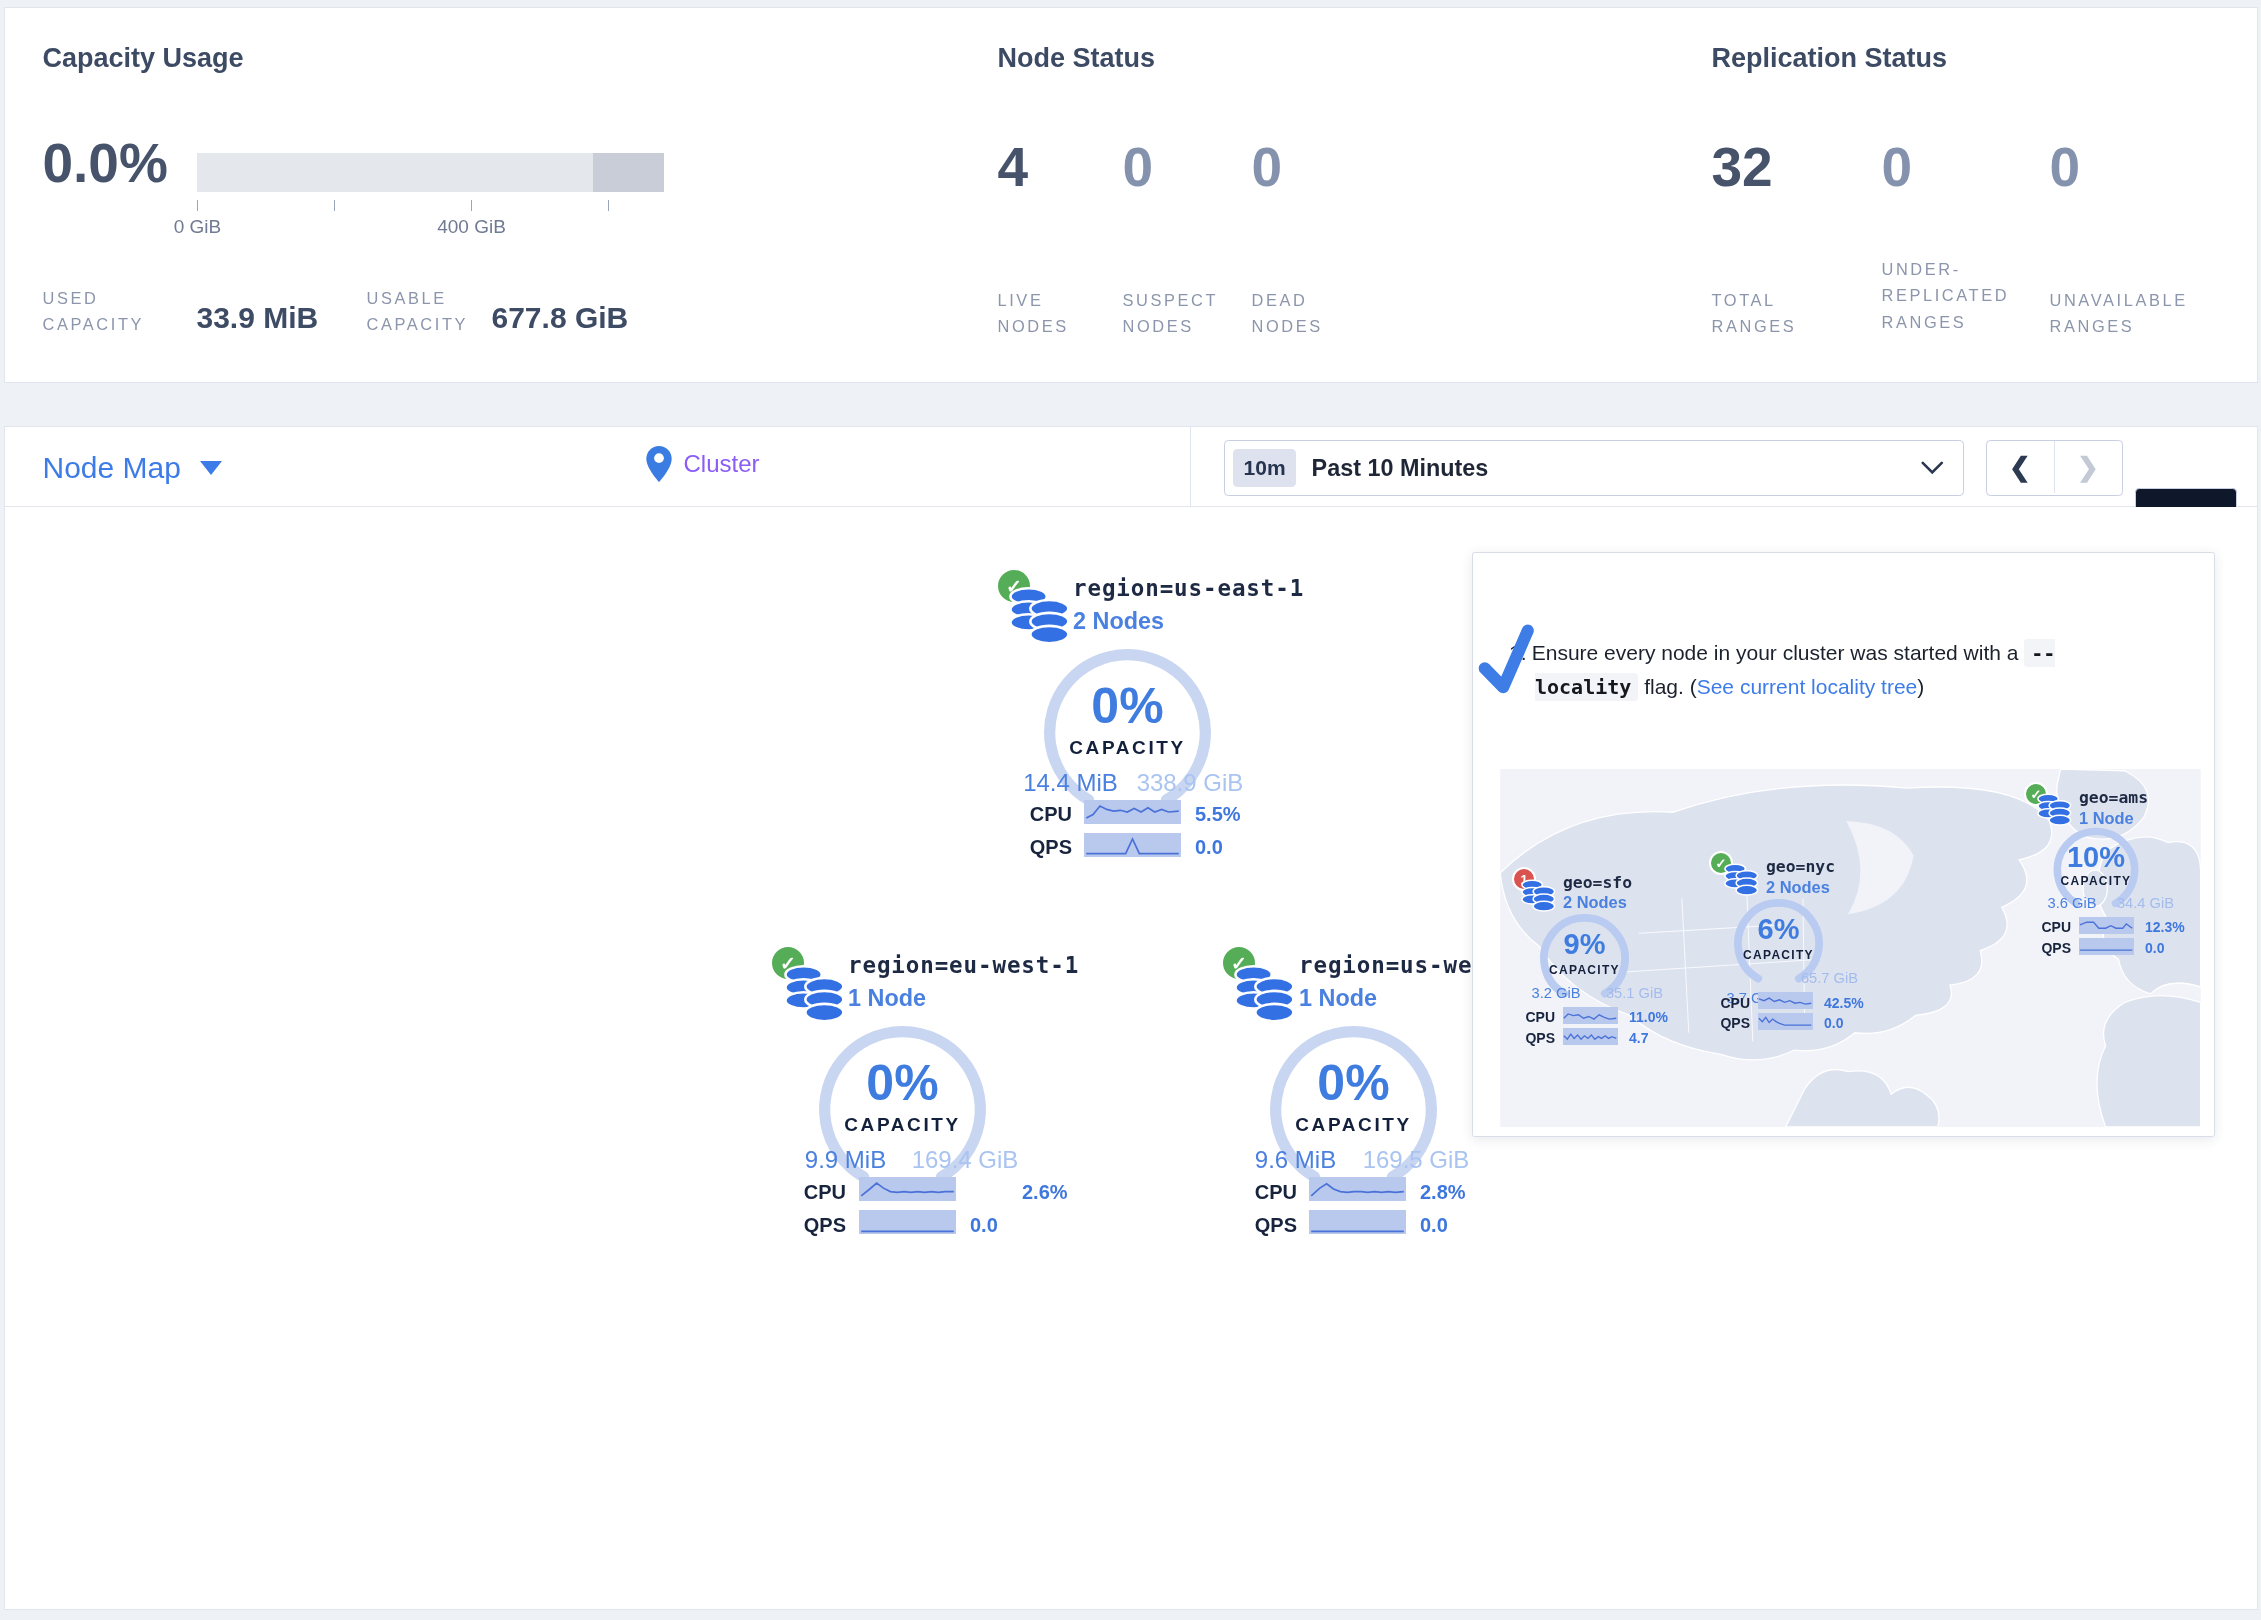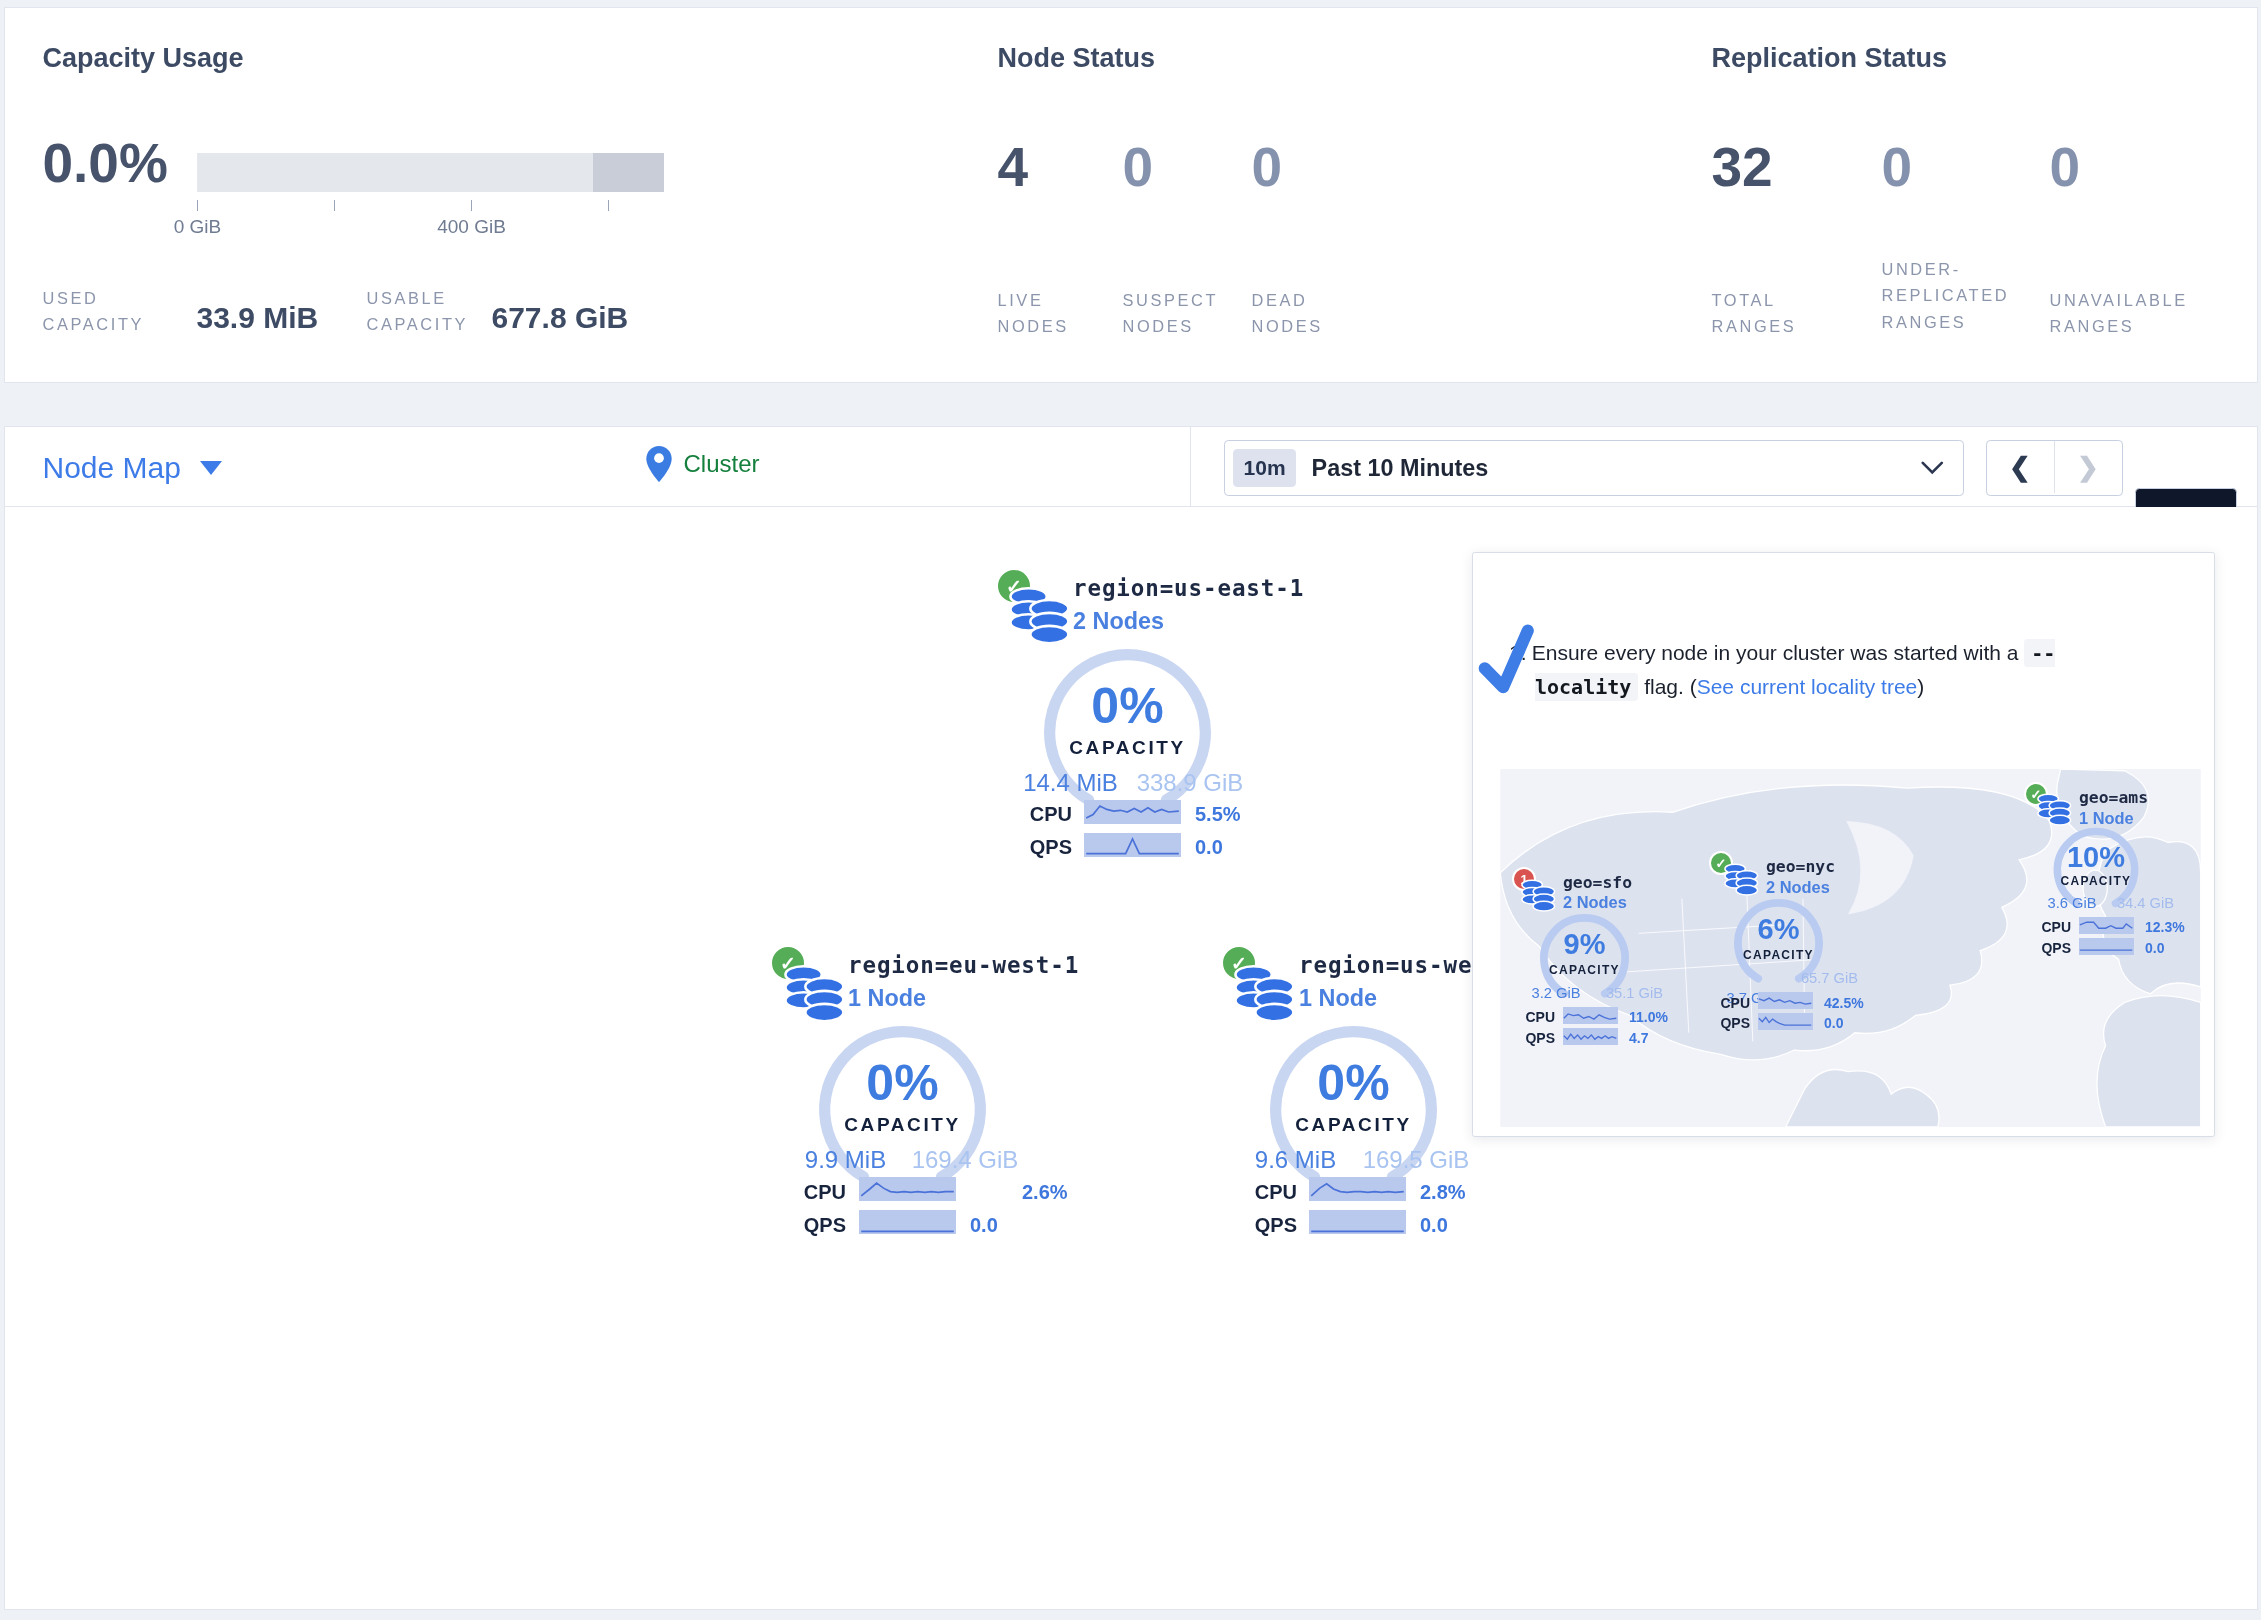"Cluster" .tb-crumb { color: #15803d -> #8b5cf6 }
